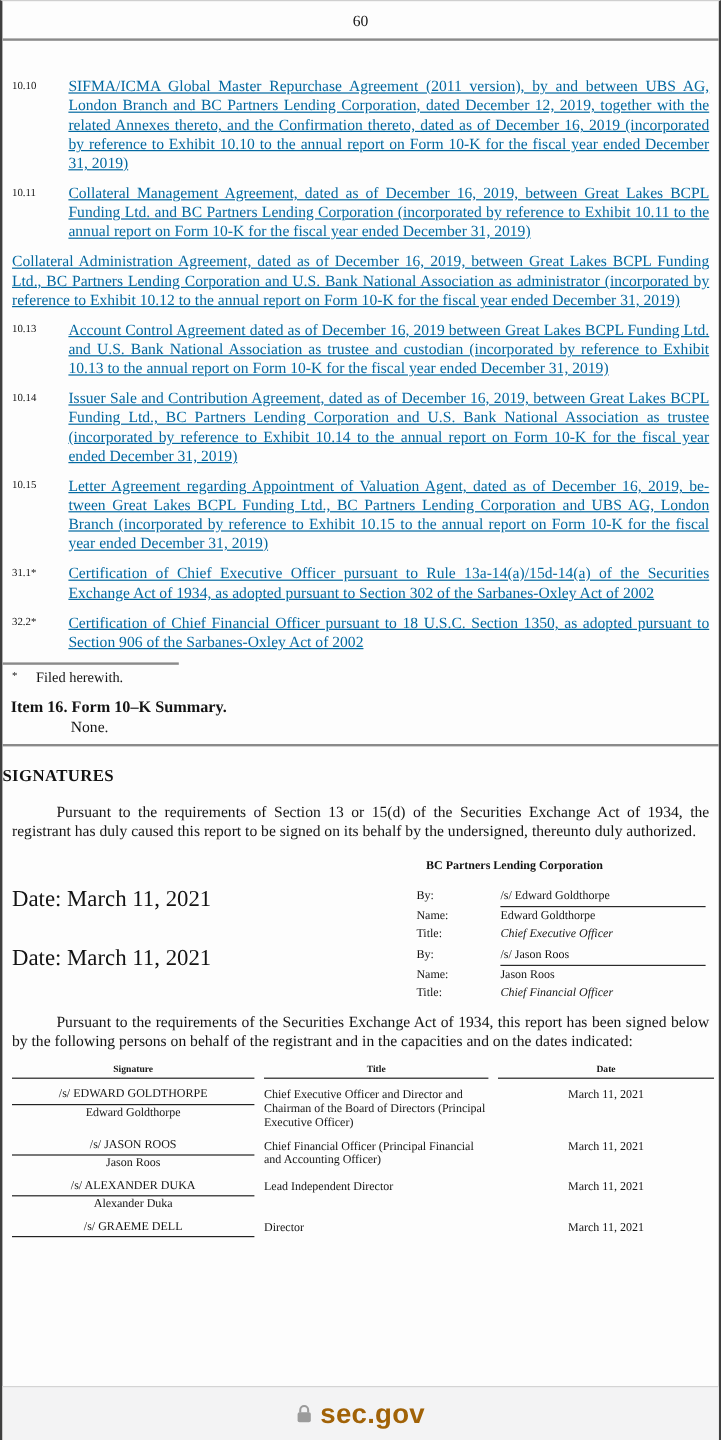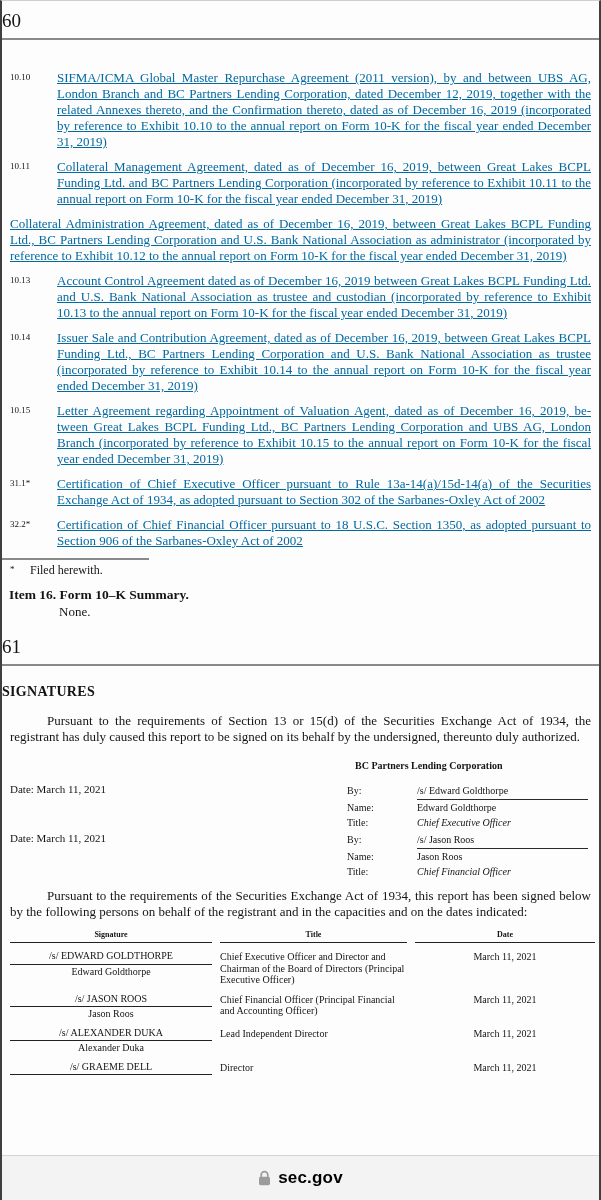"60" .pnum { font-size: 19px -> 13px; text-align: none -> center }
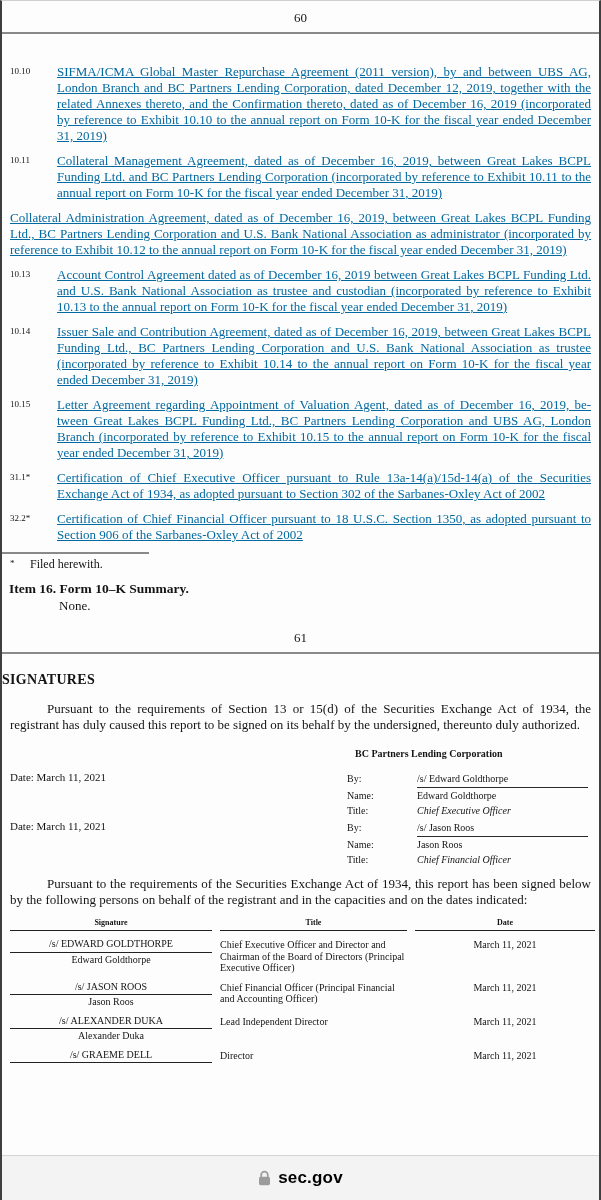"61" div.pnum { html: <div>61</div> -> none }
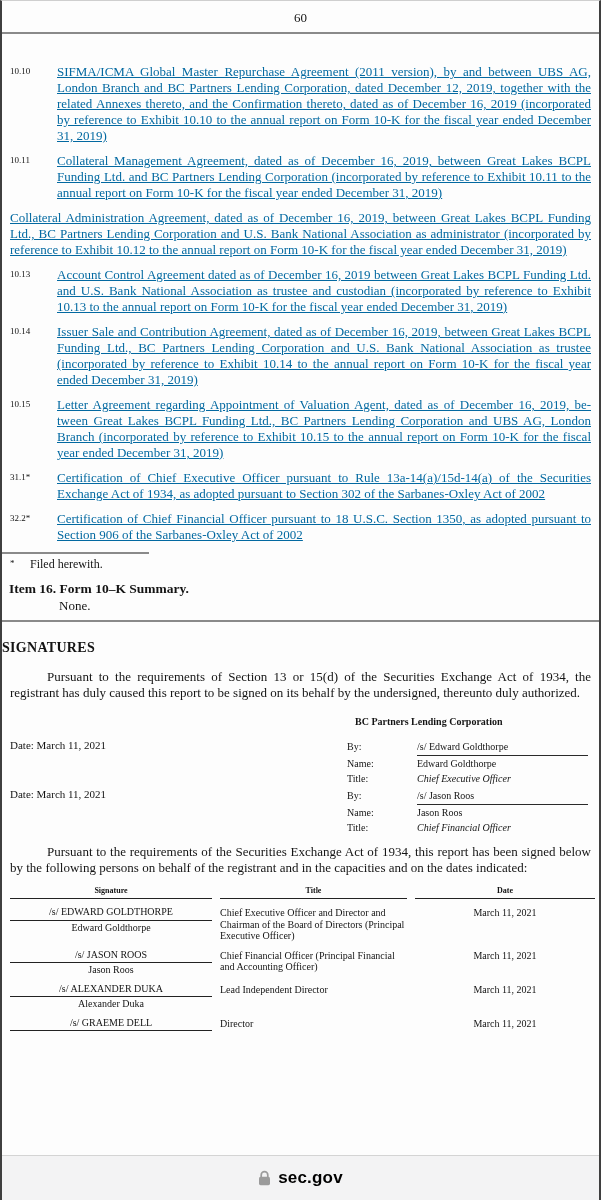"Date: March 11, 2021" .odate { font-size: 11px -> 19px }
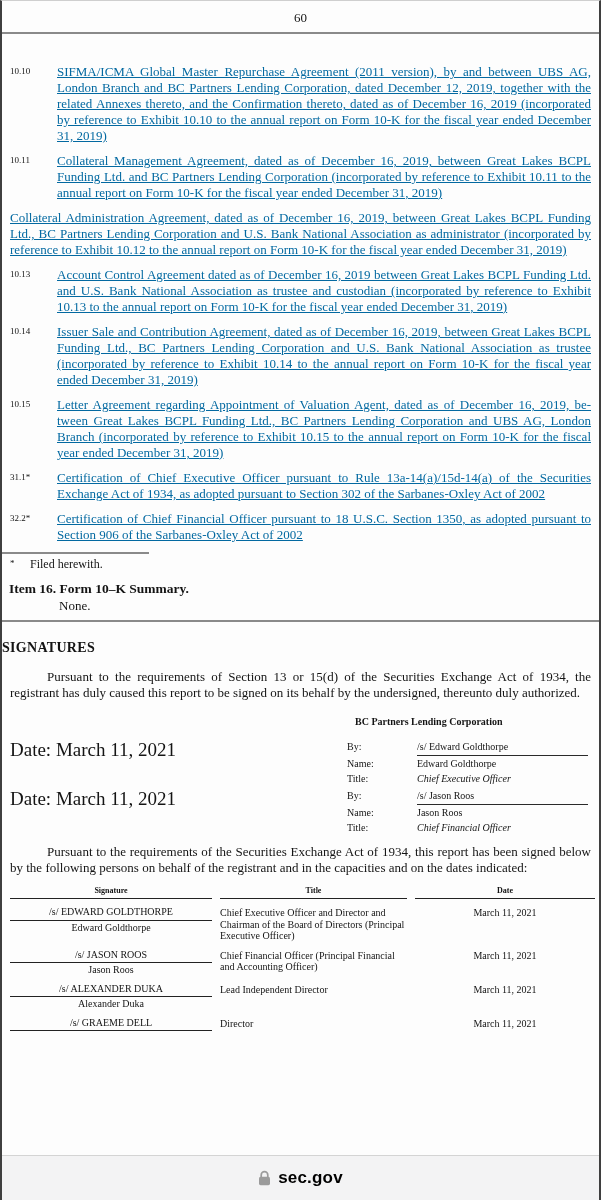"sec.gov" .site { color: #000000 -> #a16207; font-size: 17px -> 23px }
